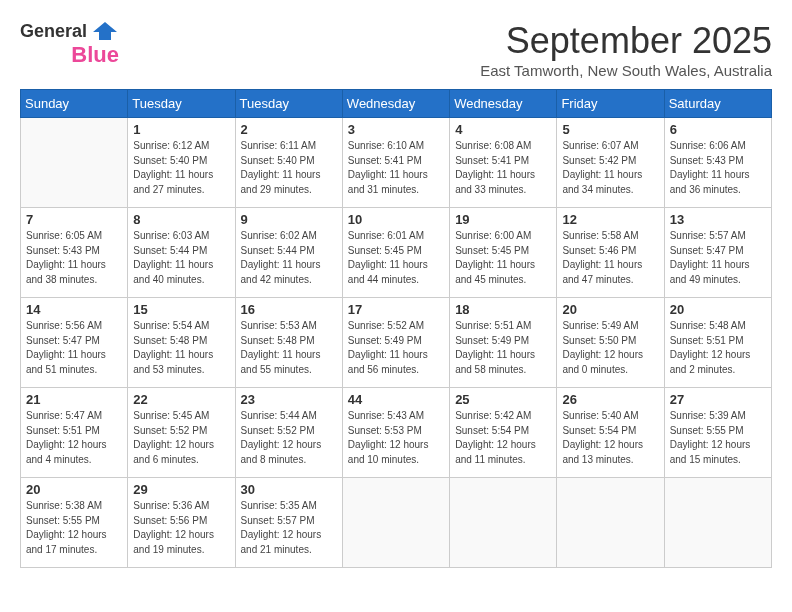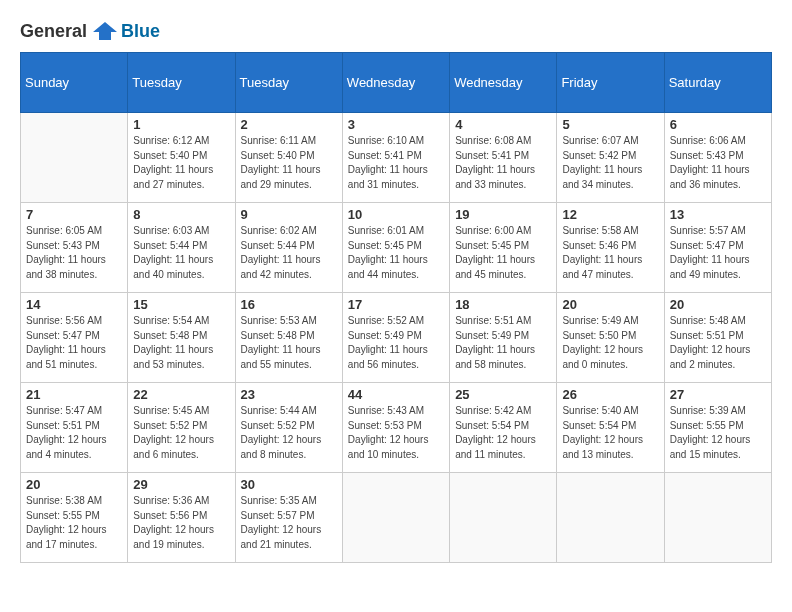"General" .logo { flex-direction: row -> column }
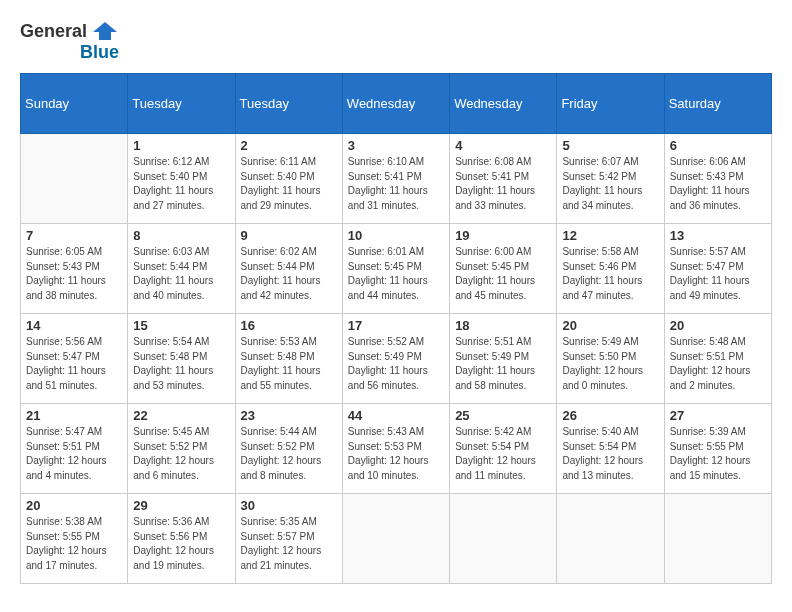"Blue" span { color: #0369a1 -> #ec4899; font-size: 18px -> 22px }
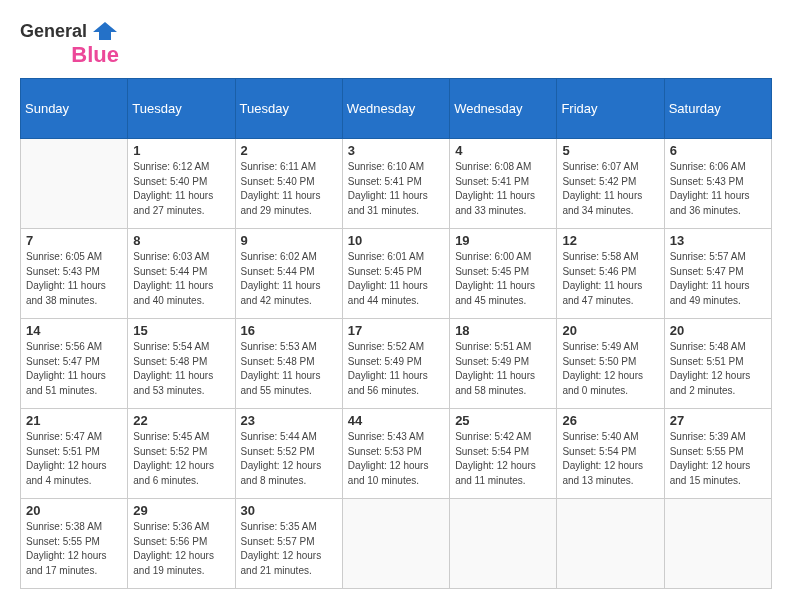"September 2025" div.title-area { html: none -> <div> <div>September 2025</div> <div>East Tamworth, New South Wales, Australia</div> </div> }
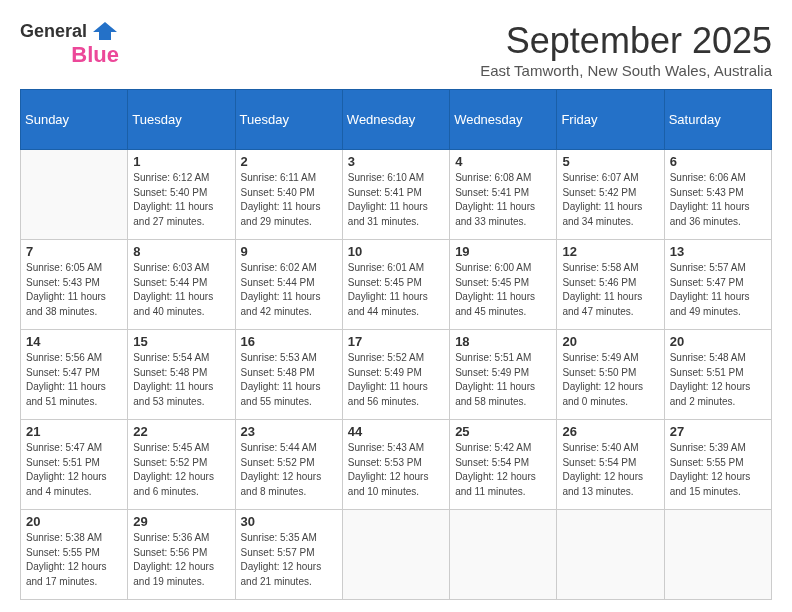"Sunday" .calendar th { padding: 22px 4px -> 6px 4px }
